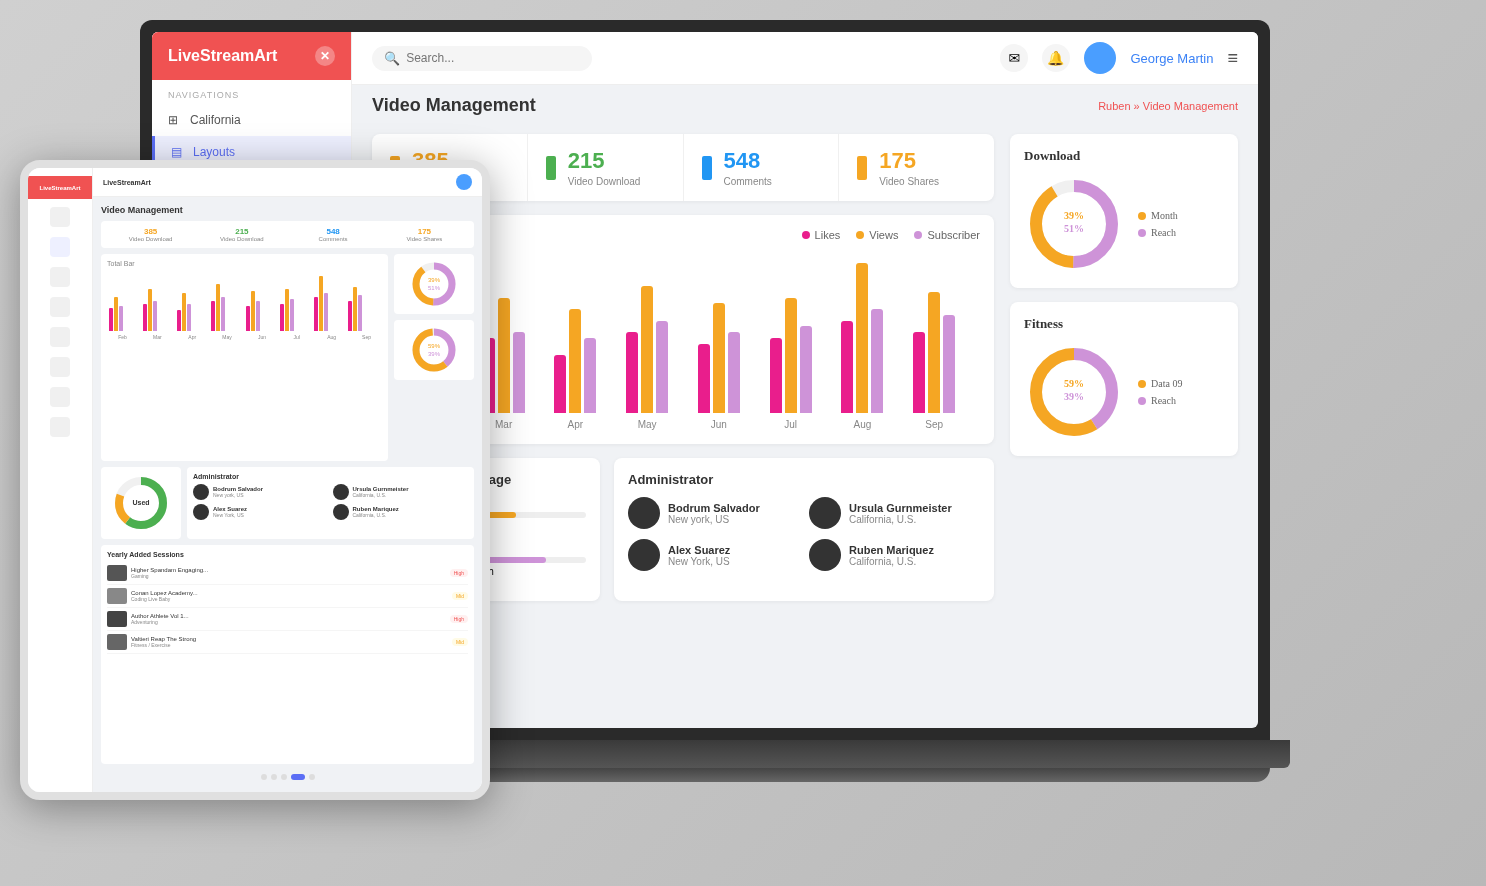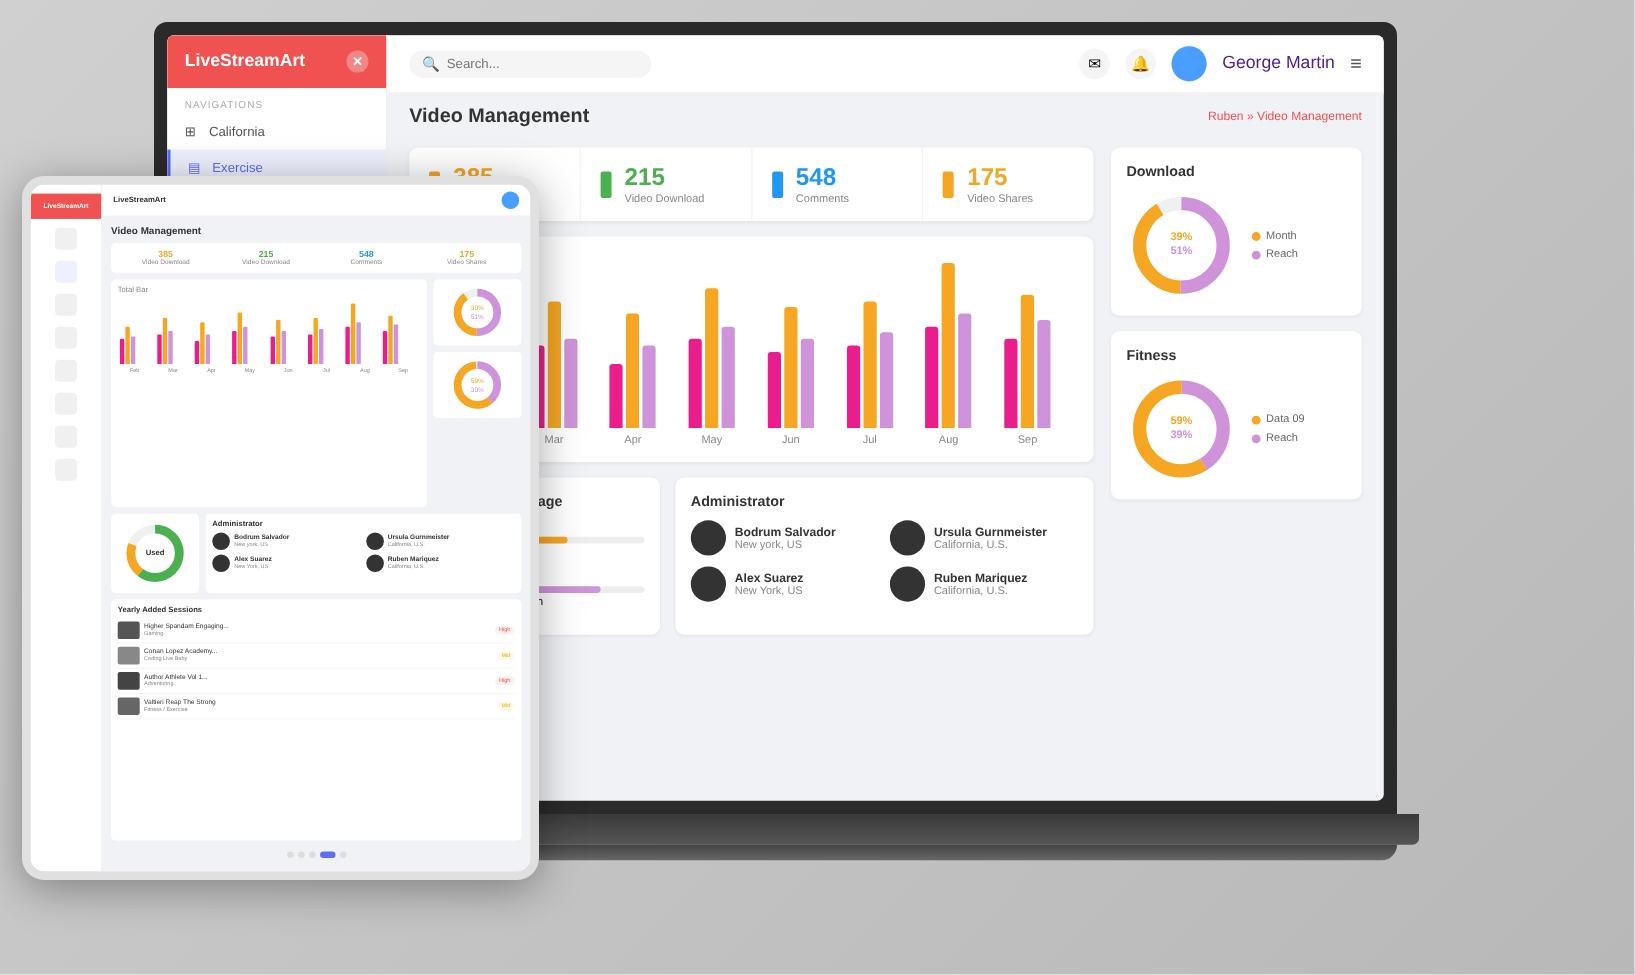"George Martin" .user-name { color: #4c1d95 -> #3b82f6; font-size: 16px -> 13px }
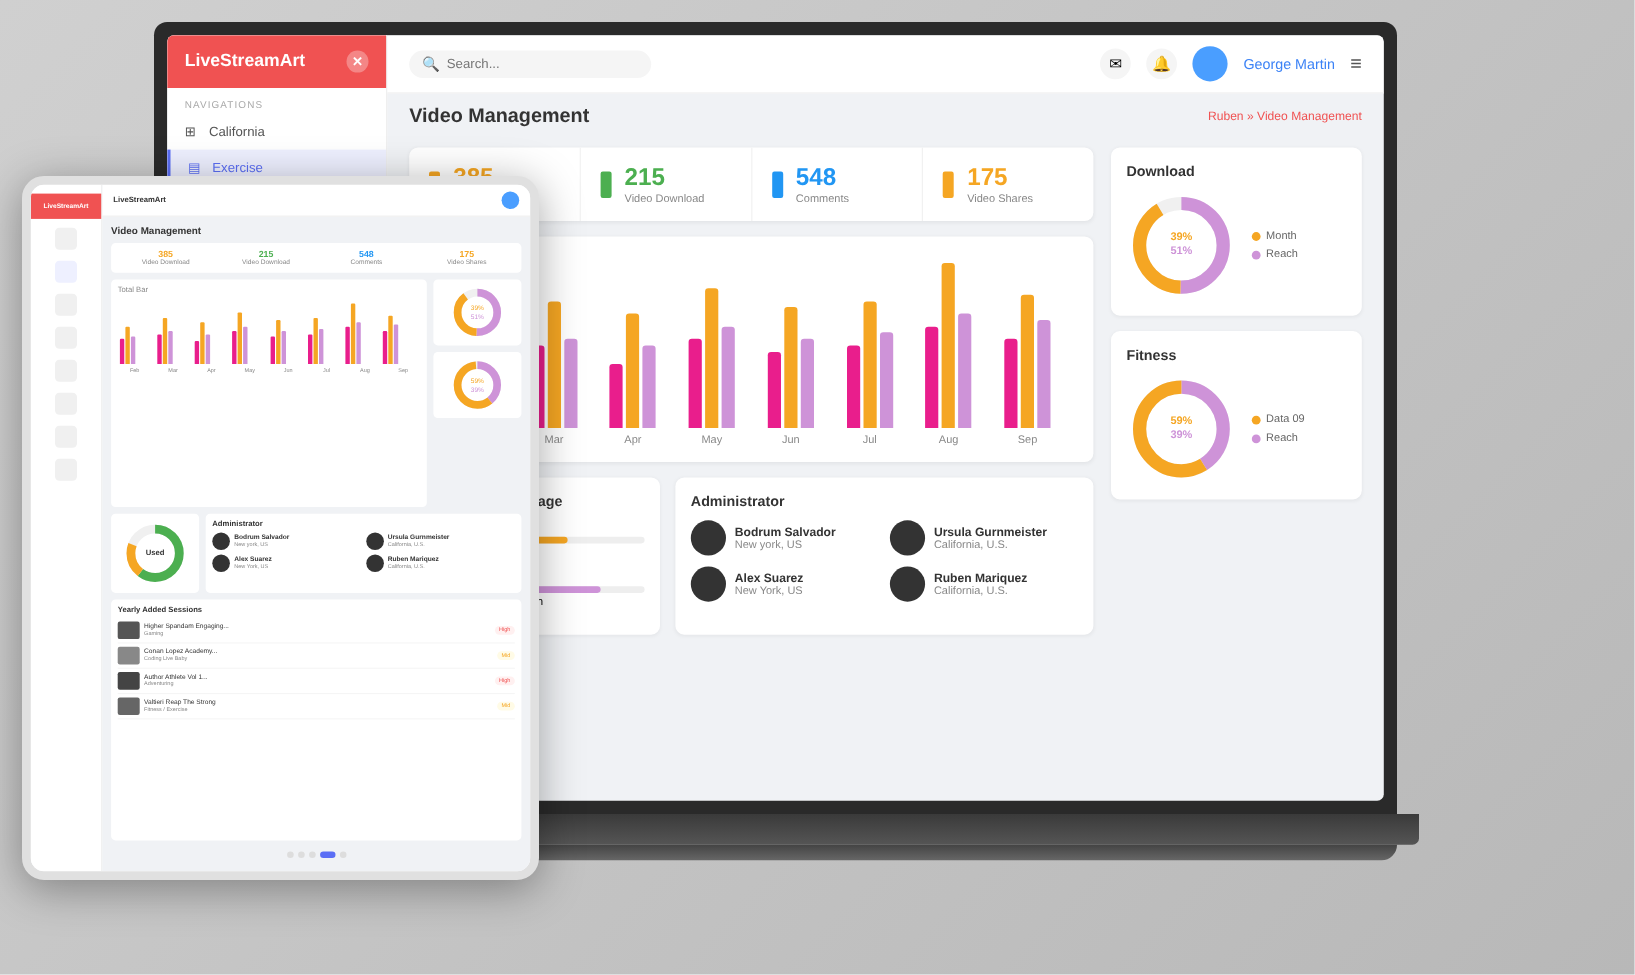"Exercise" span { text: Exercise -> Layouts }
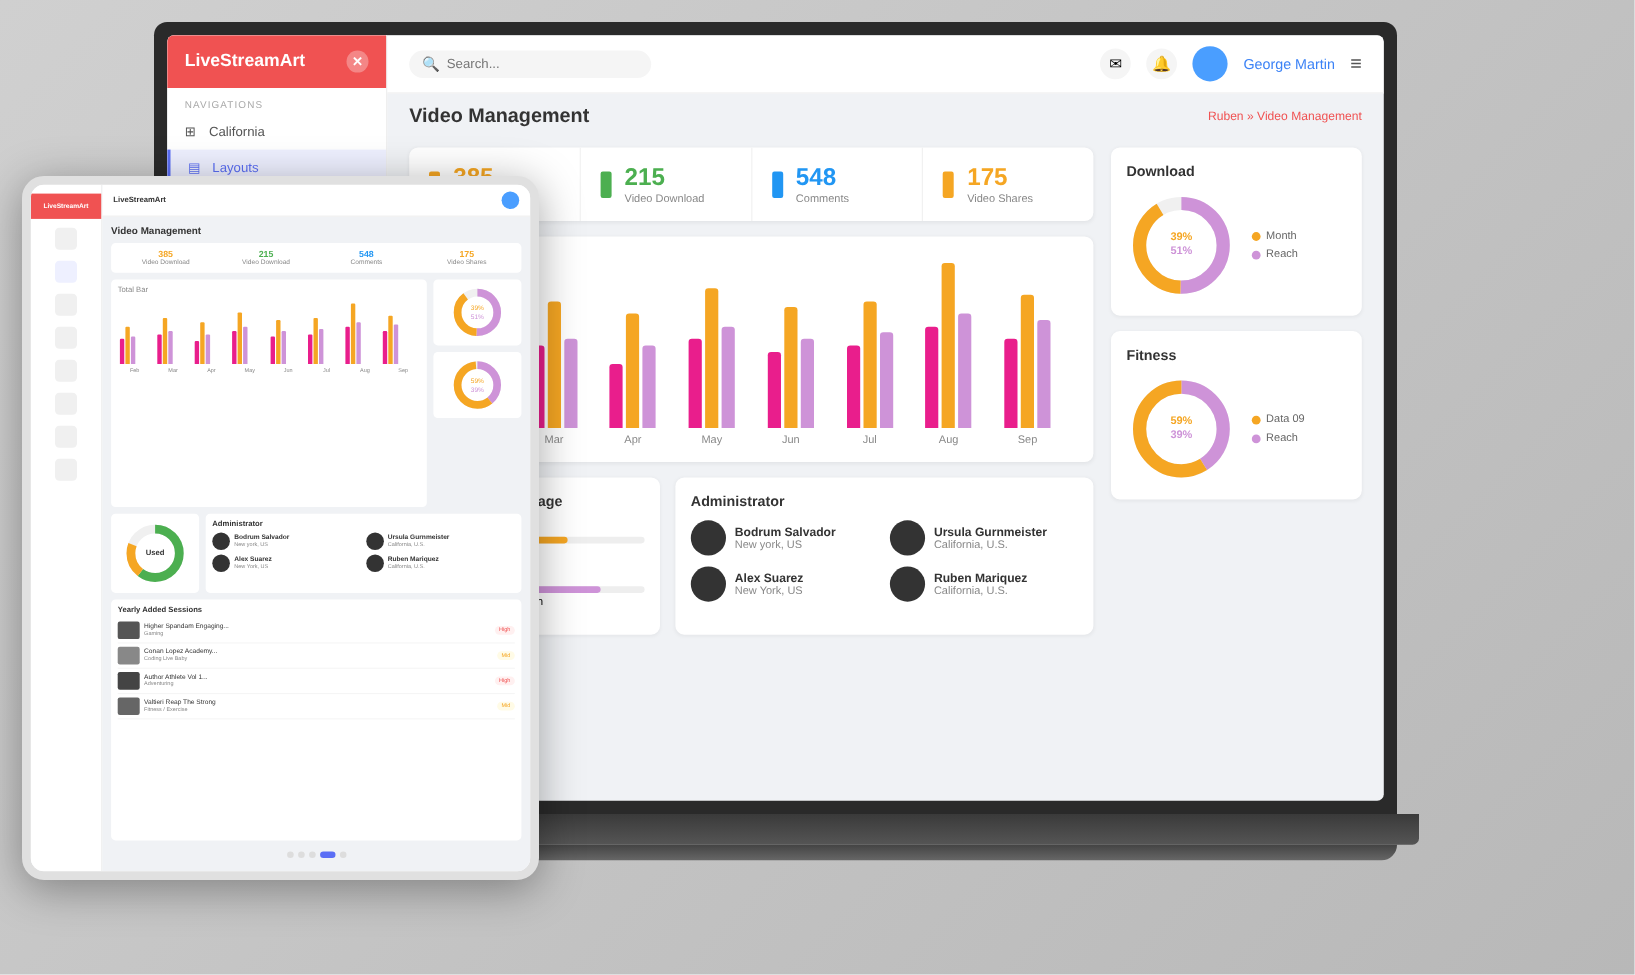"Download" .page-right { font-family: none -> Liberation Serif, serif }
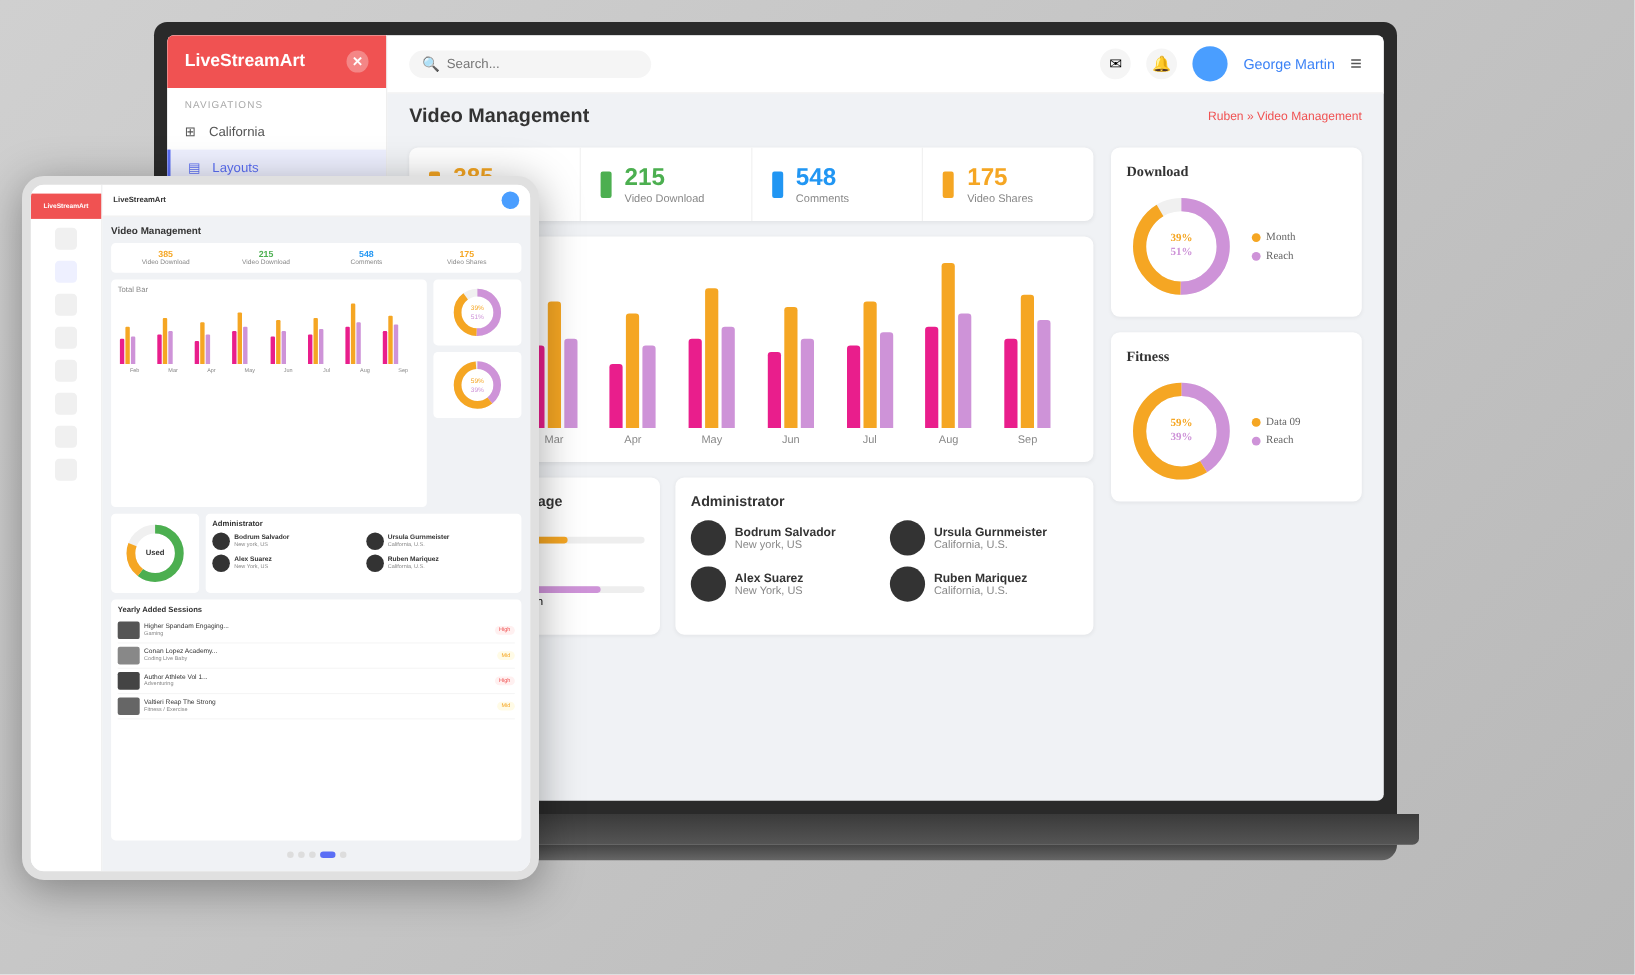"Likes" div.chart-legend { html: none -> <div> <div> <div></div> <span>Likes</span> </div> <div> <div></div> <span>Views</span> </div> <div> <div></div> <span>Subscriber</span> </div> </div> }
